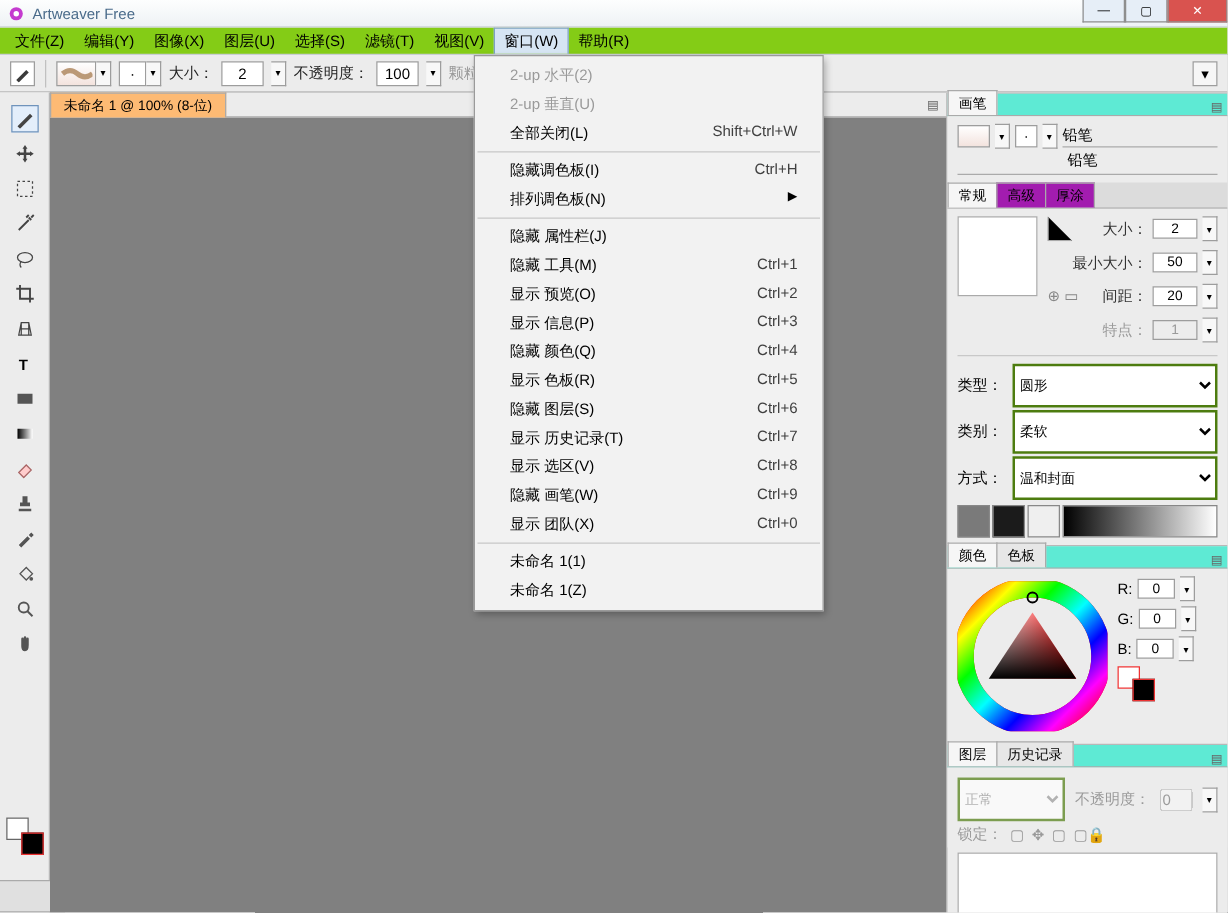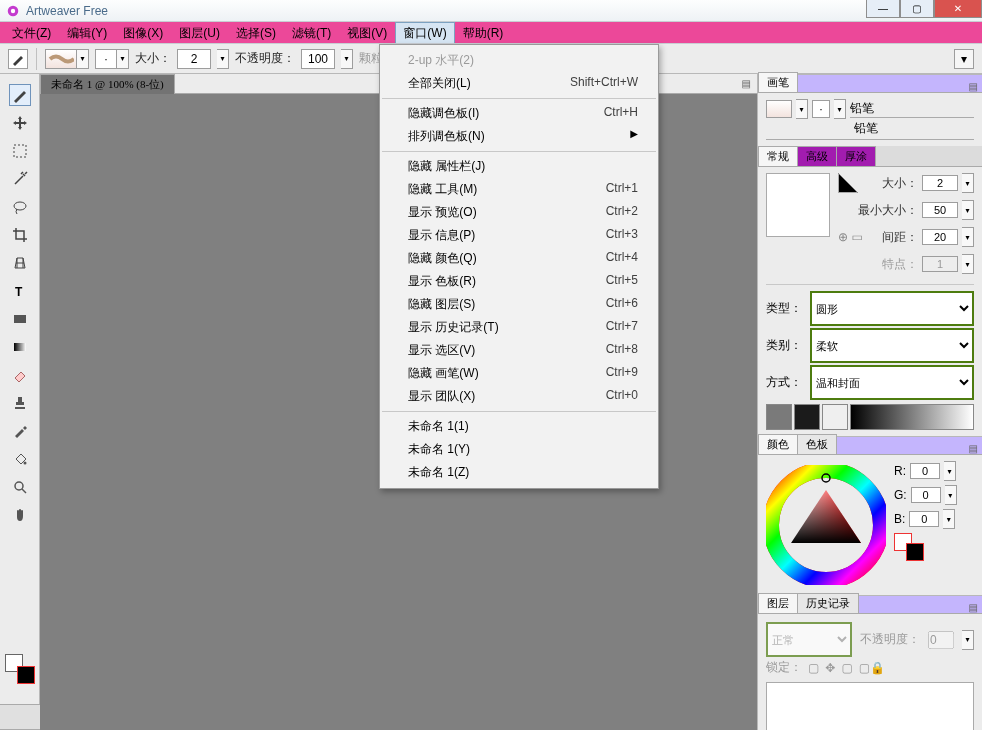"文件(Z)" .menubar { background: #ec4899 -> #84cc16 }
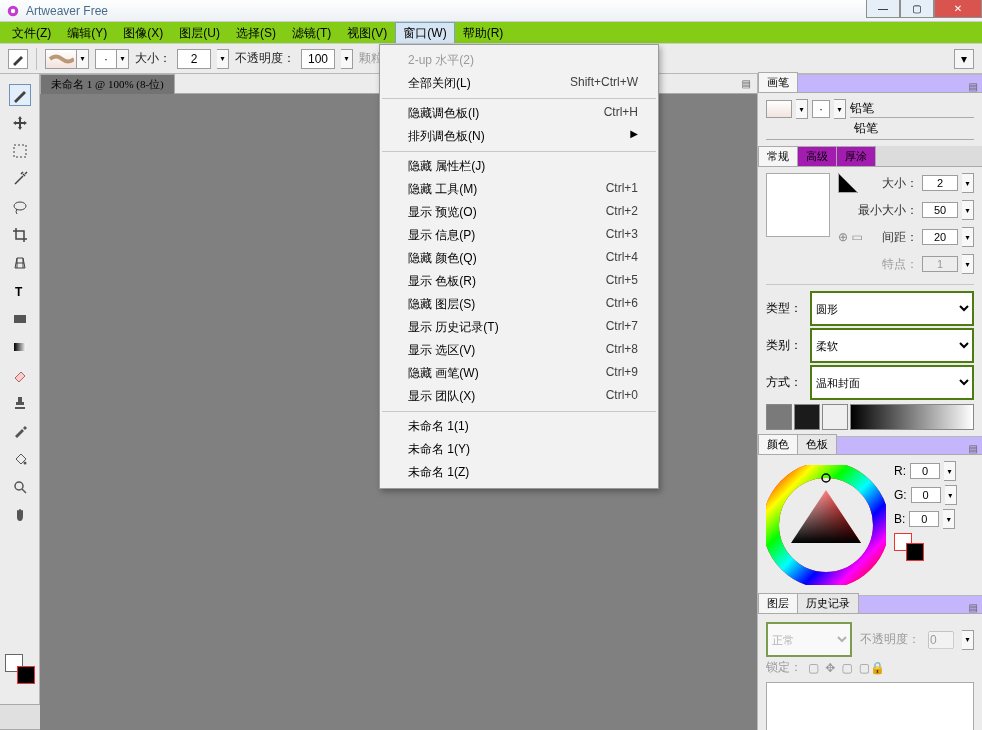"未命名 1 @ 100% (8-位)" .doc-tab { background: #737373 -> #fdba74; font-family: Liberation Serif, serif -> none }
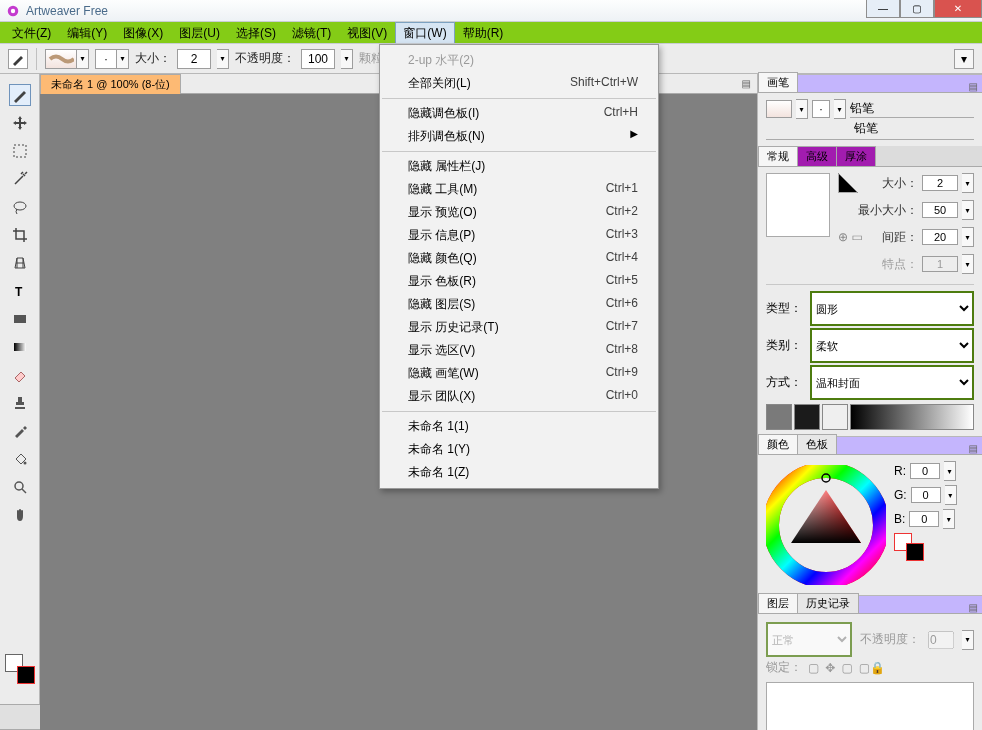"2-up 垂直(U)" div.dm-item { html: none -> <div> <span>2-up 垂直(U)</span> <span></span> </div> }
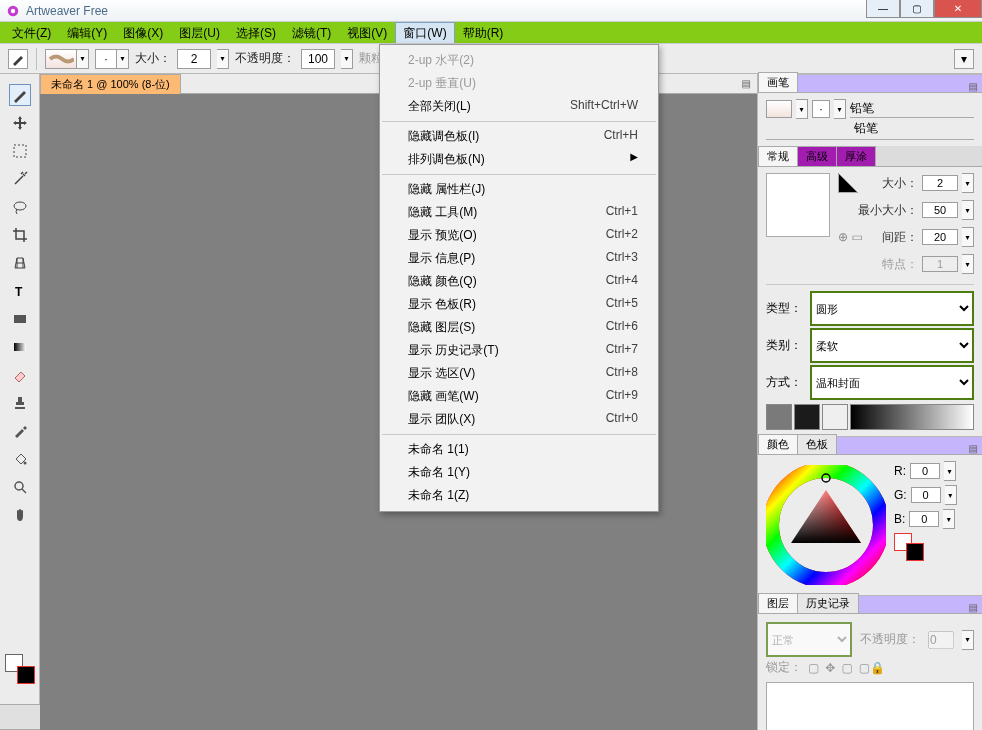"画笔" .panel-tabs { background: #c4b5fd -> #5eead4 }
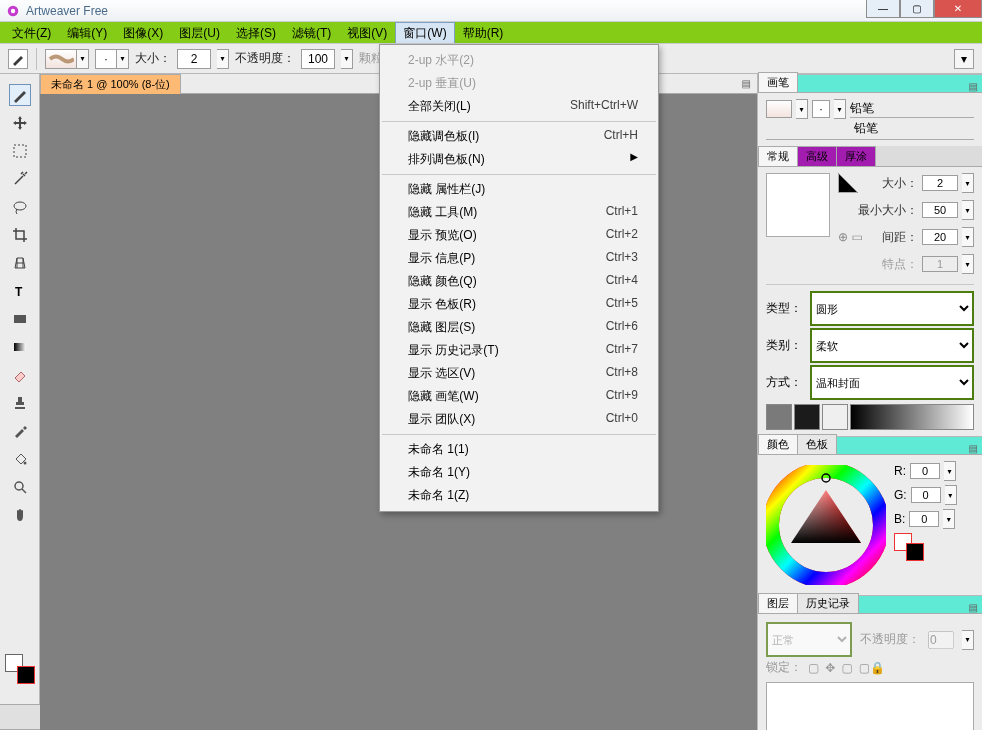"未命名 1(Y)" div.dm-item { html: <div> <span>未命名 1(Y)</span> <span></span> </div> -> none }
